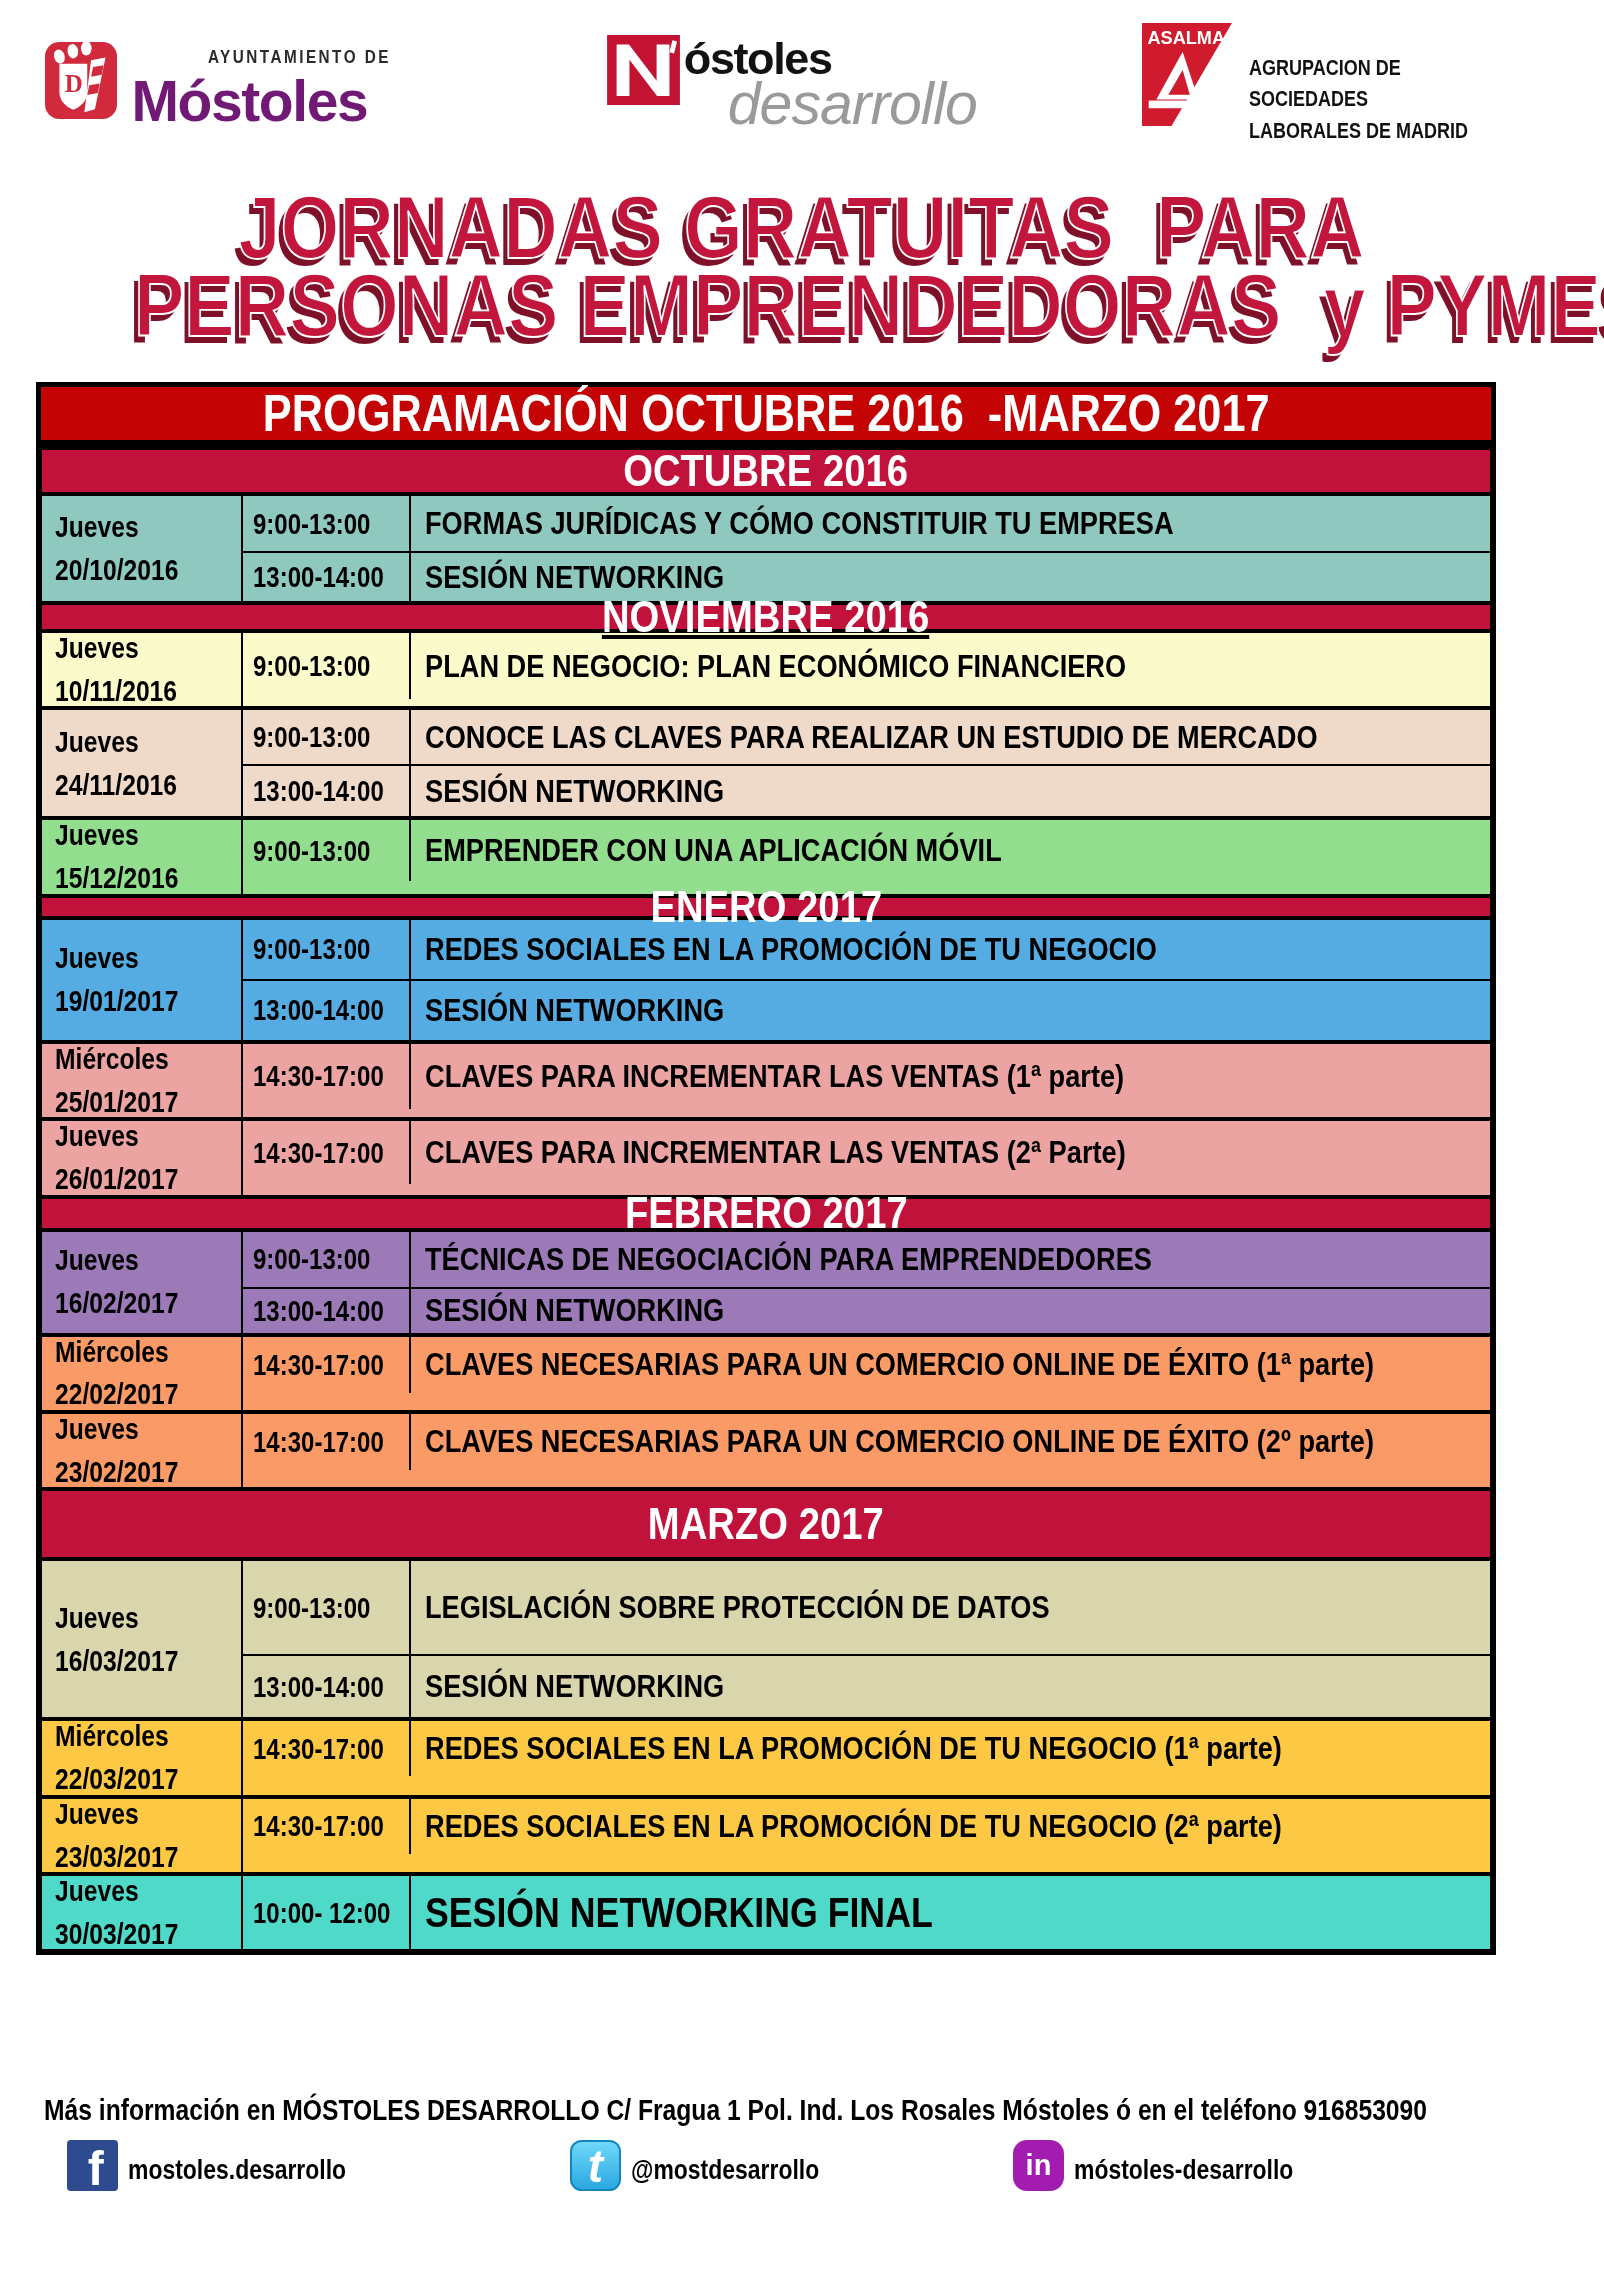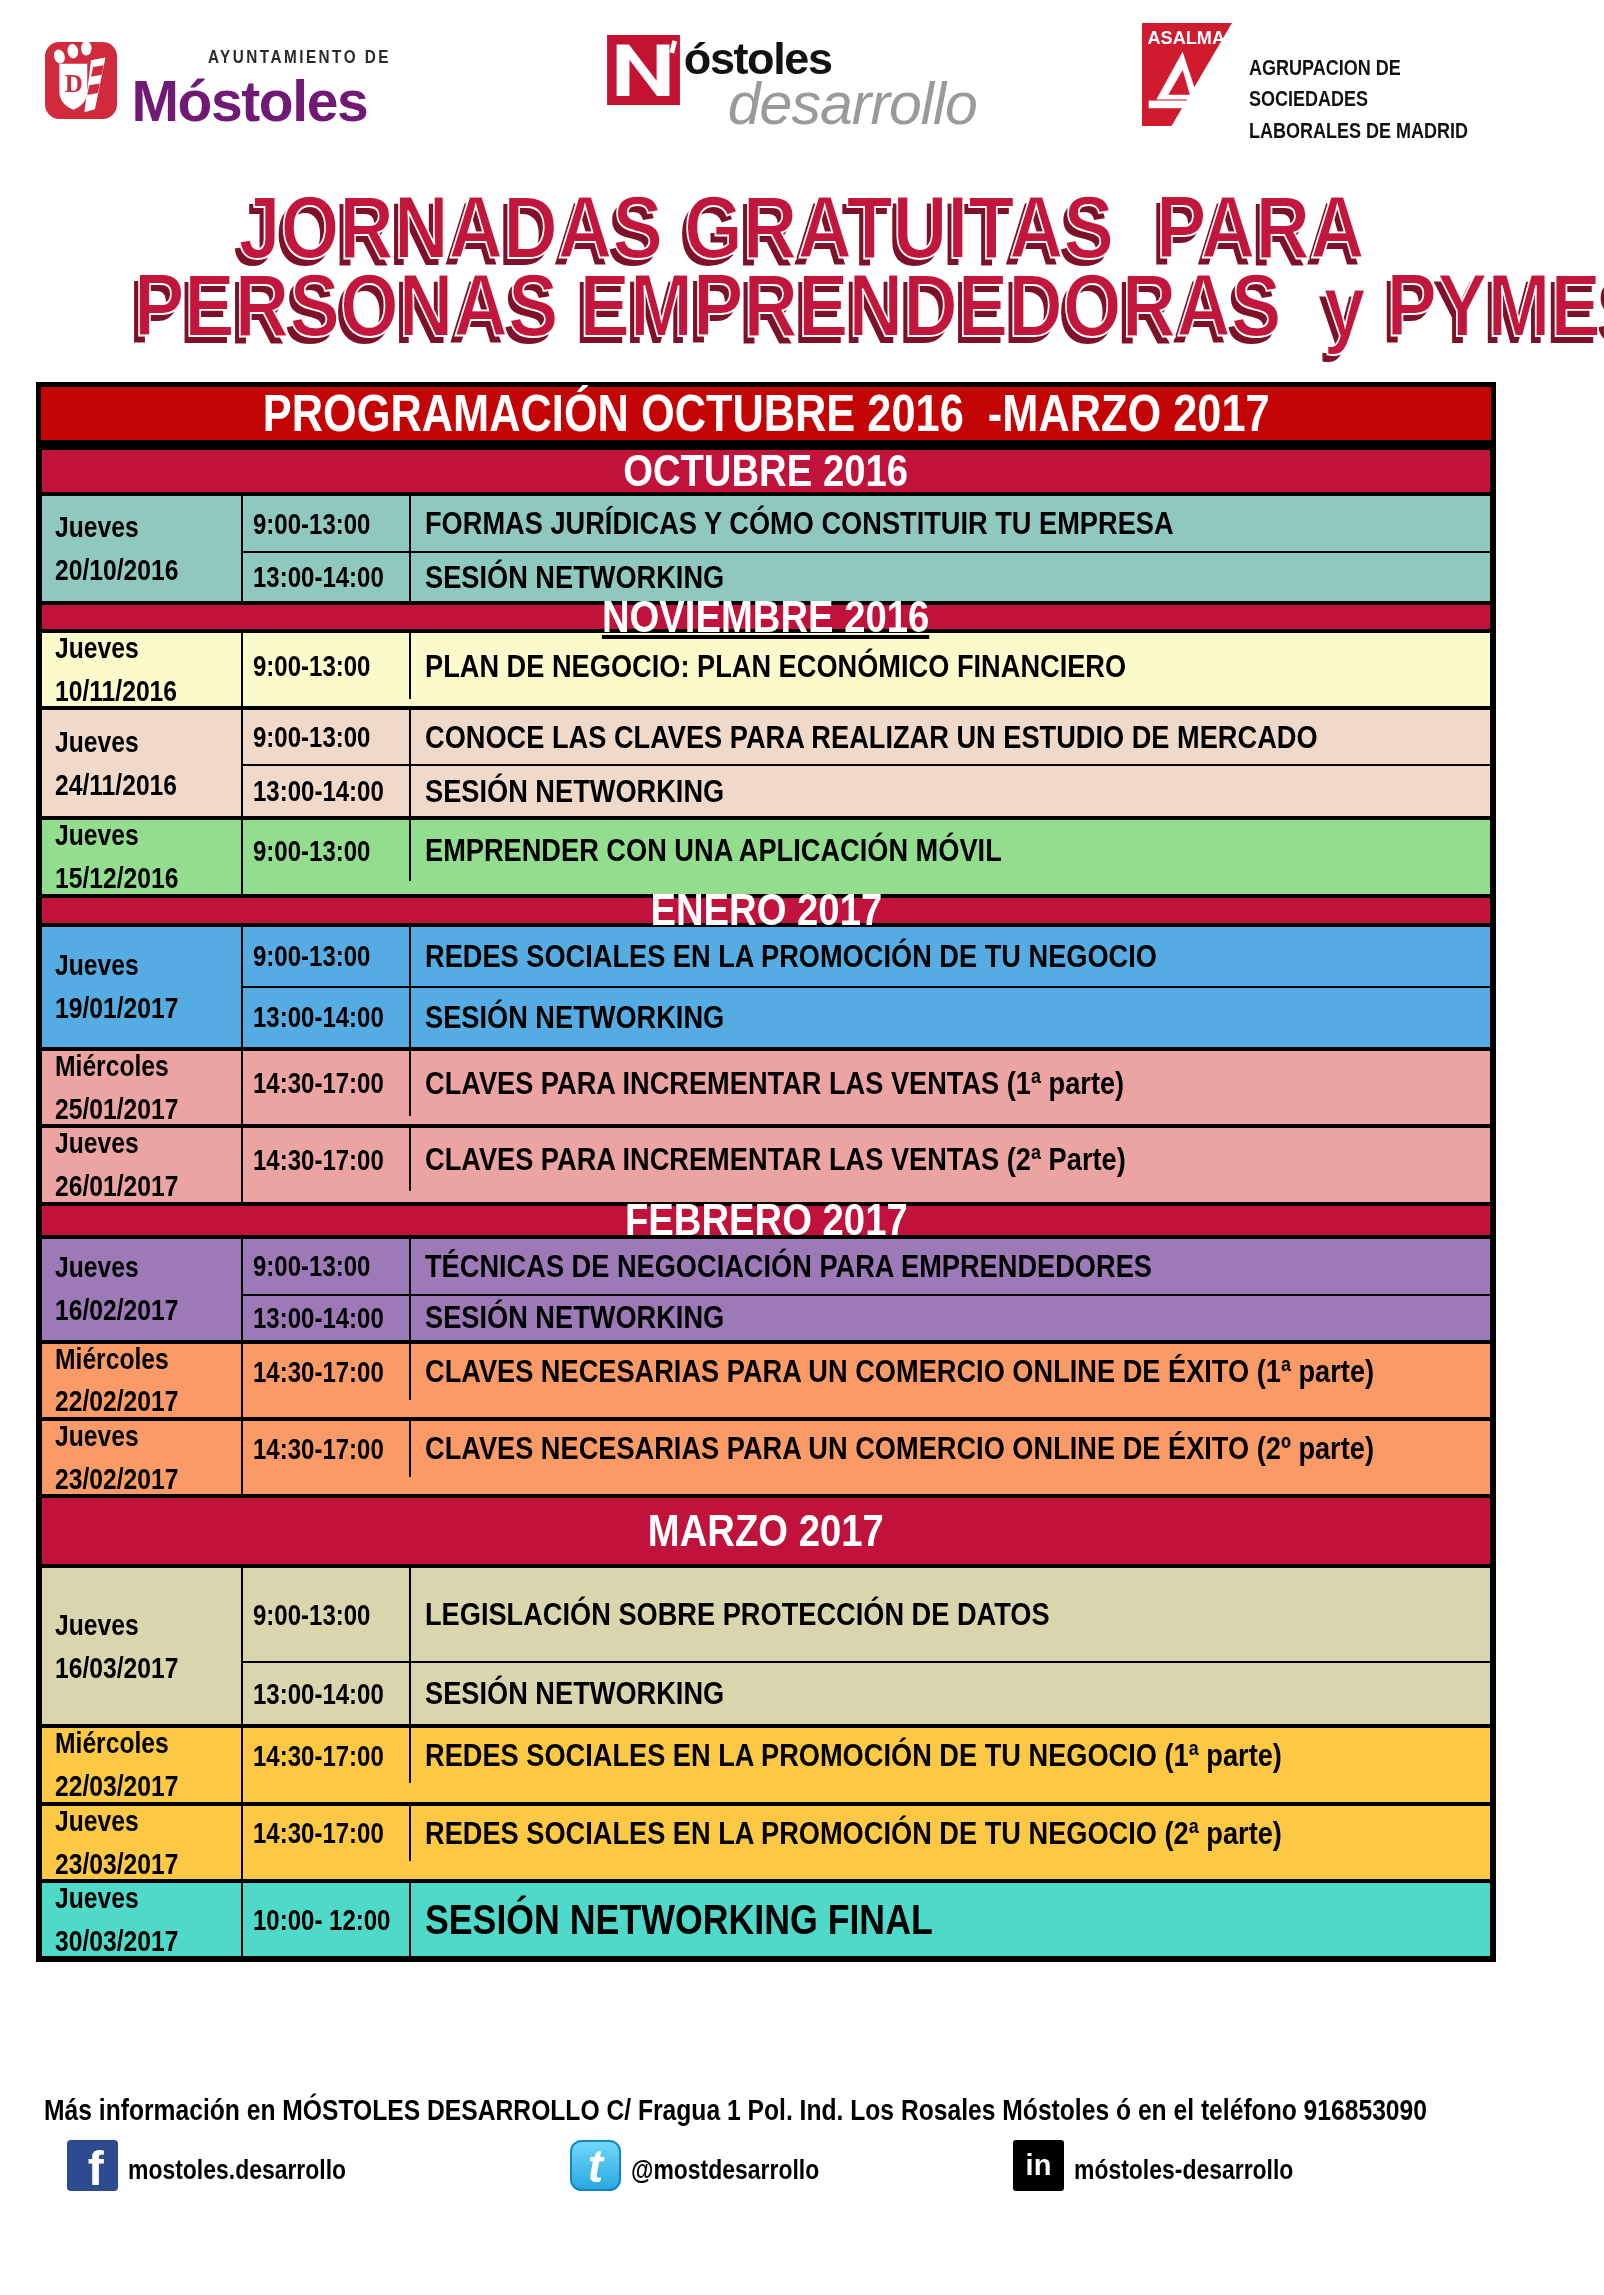"ENERO 2017" div.m-banner { height: 33px -> 26px }
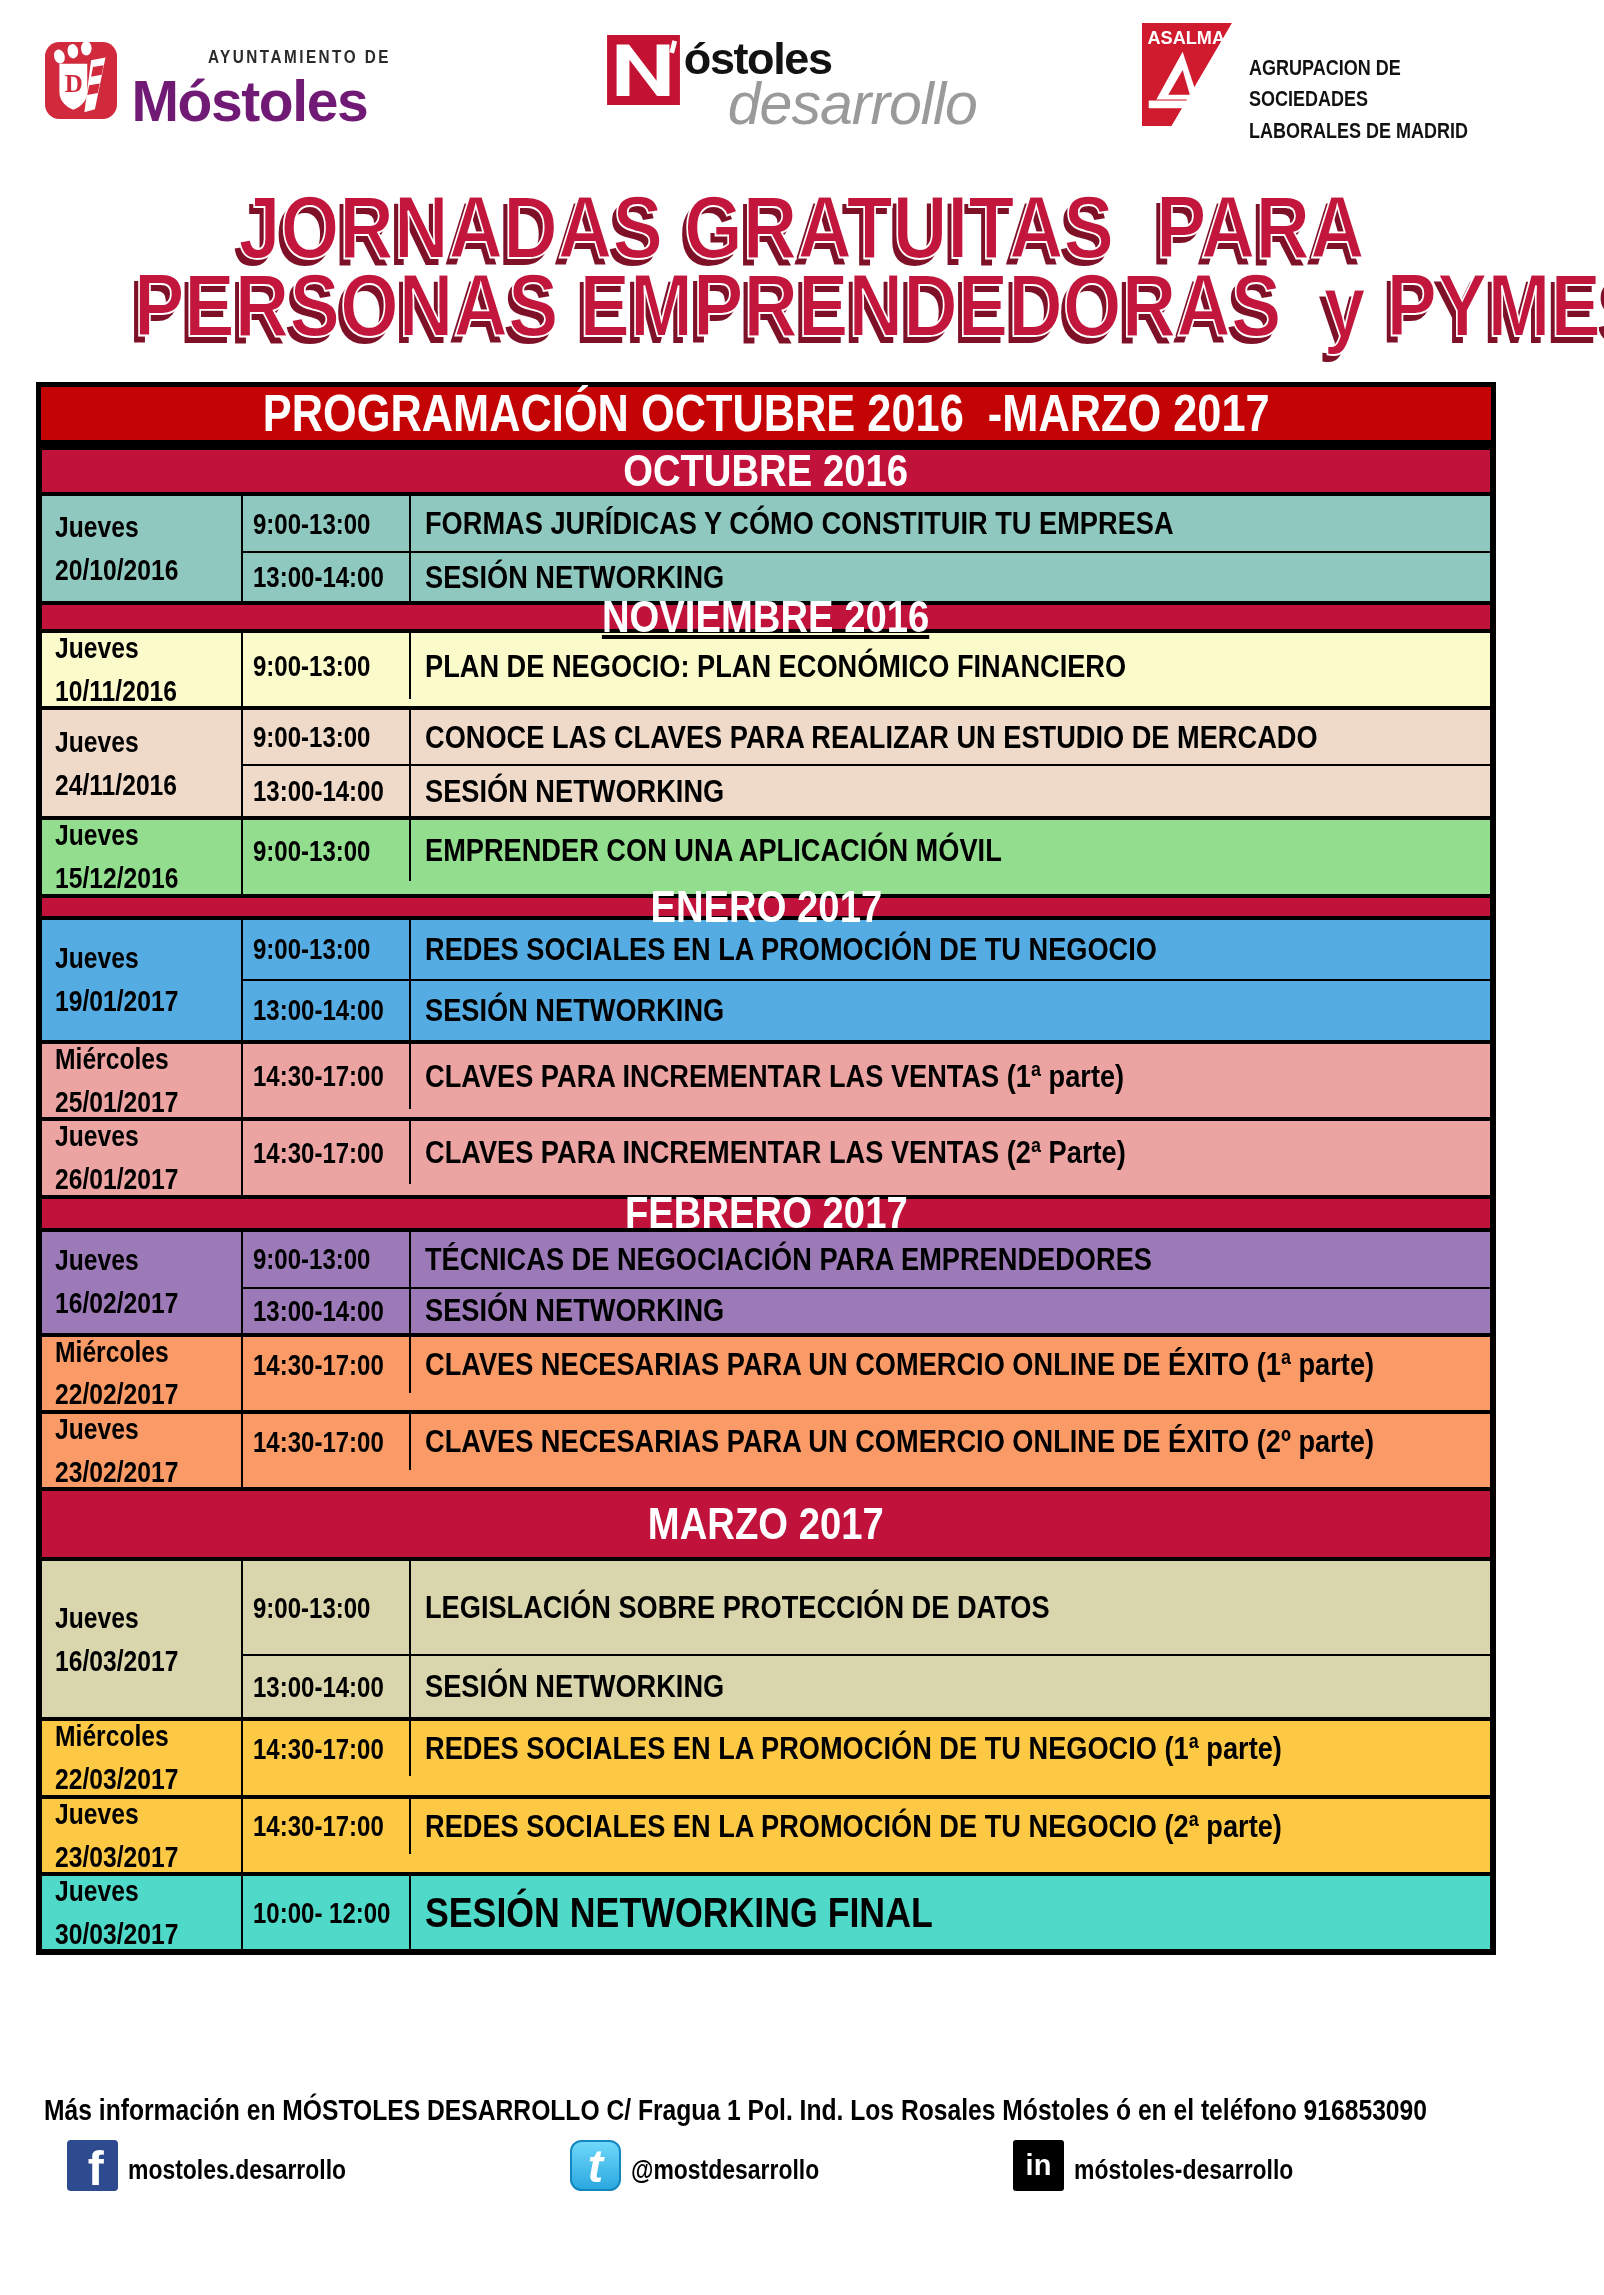"in" .icon-li { background: #000000 -> #a21caf; border-radius: 3px -> 14px }
